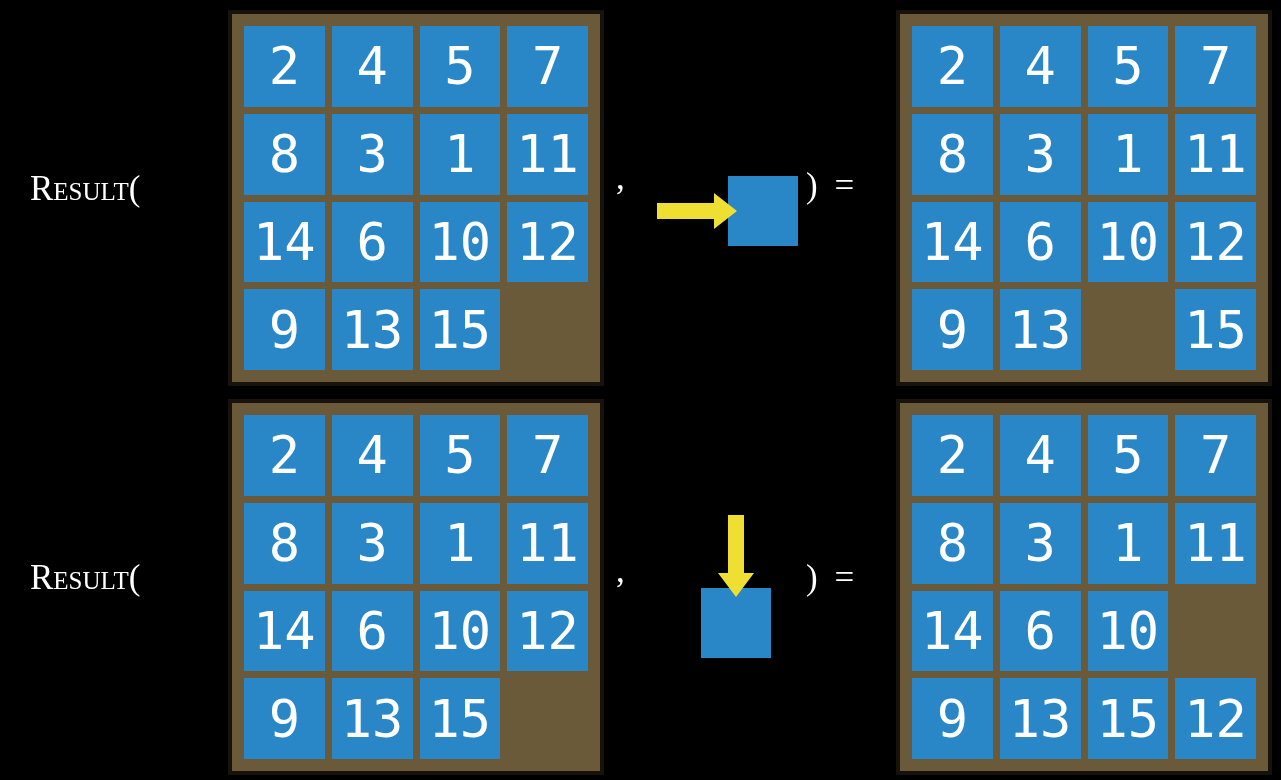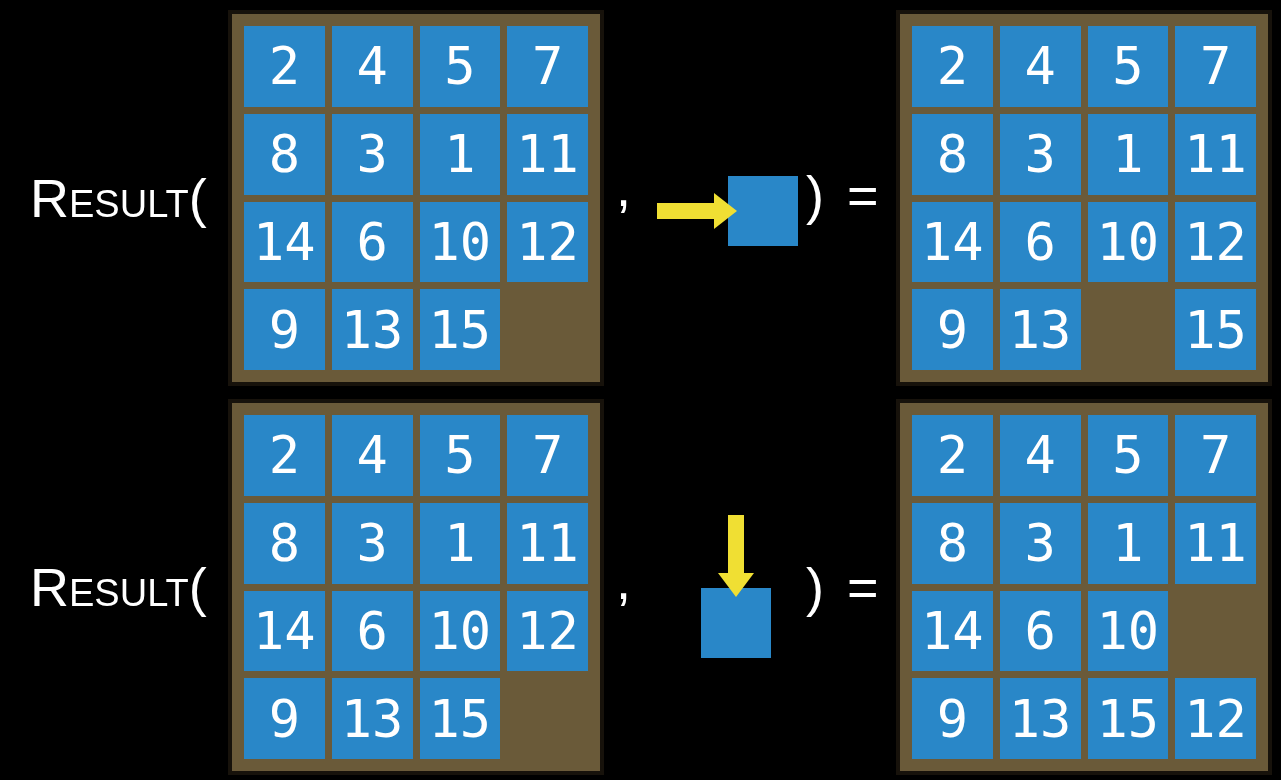"Result(" .func, .comma, .close { font-family: Liberation Sans, sans-serif -> Liberation Serif, serif; font-size: 54px -> 35px }
